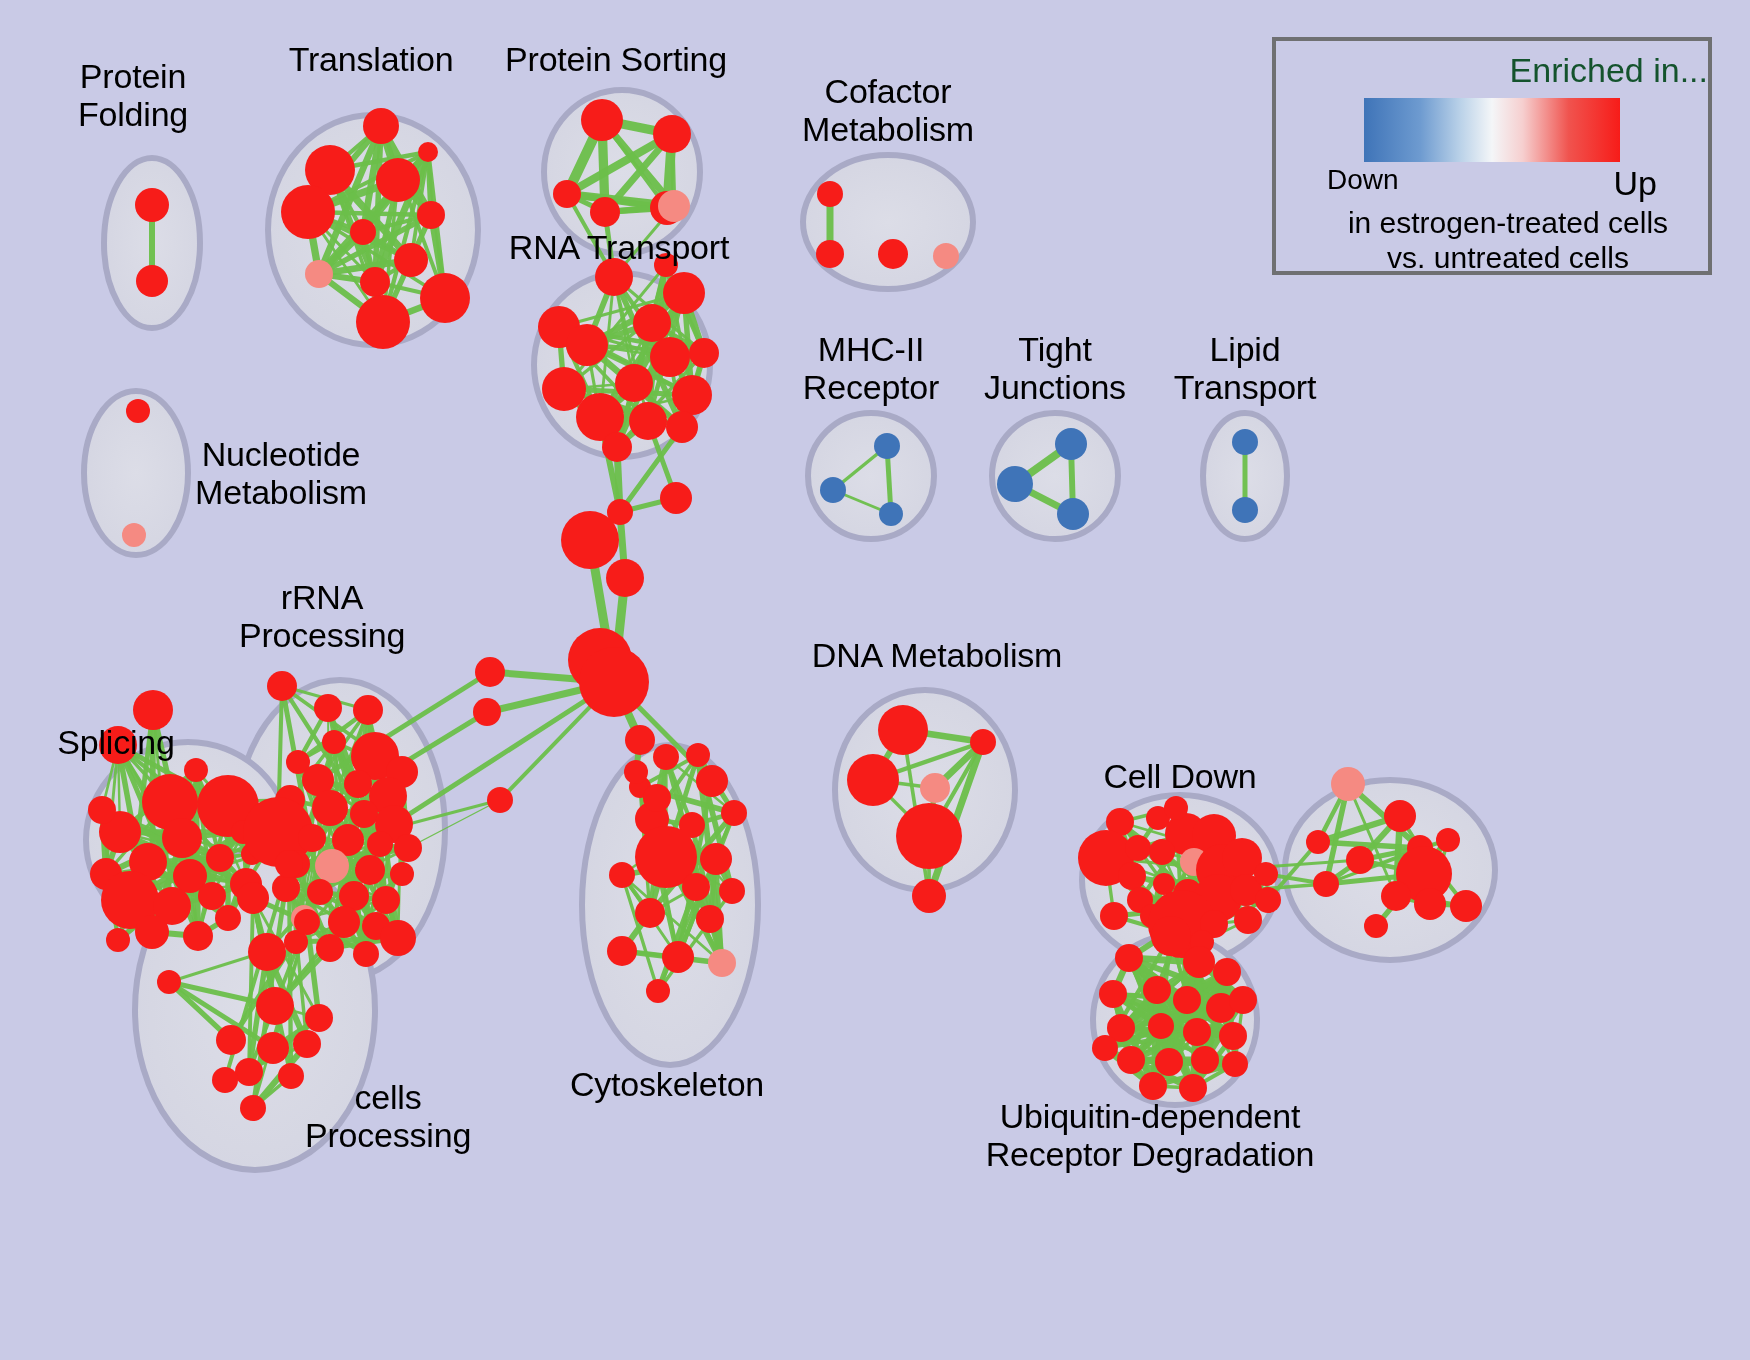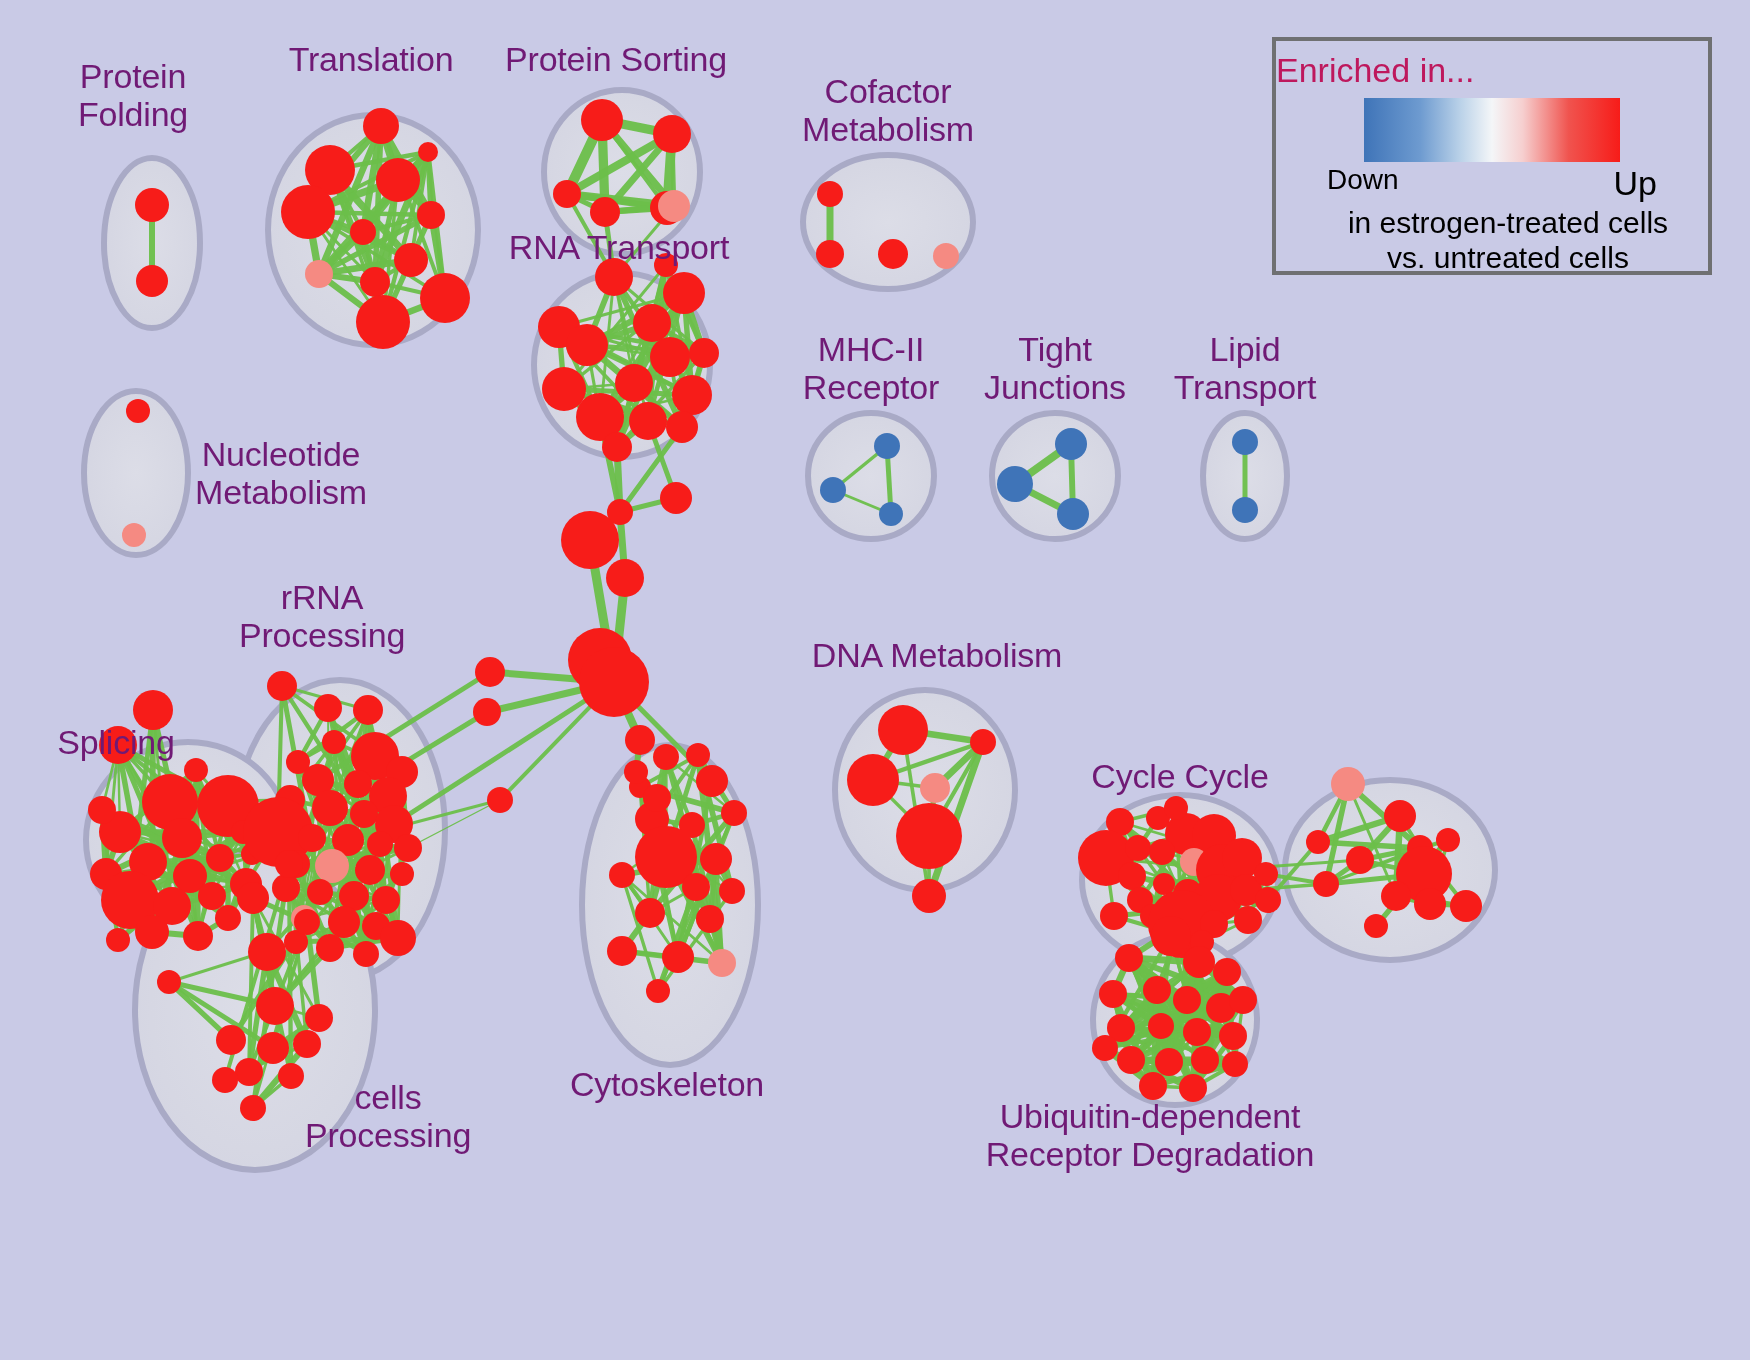"Protein" .lbl { color: #701a75 -> #000000 }
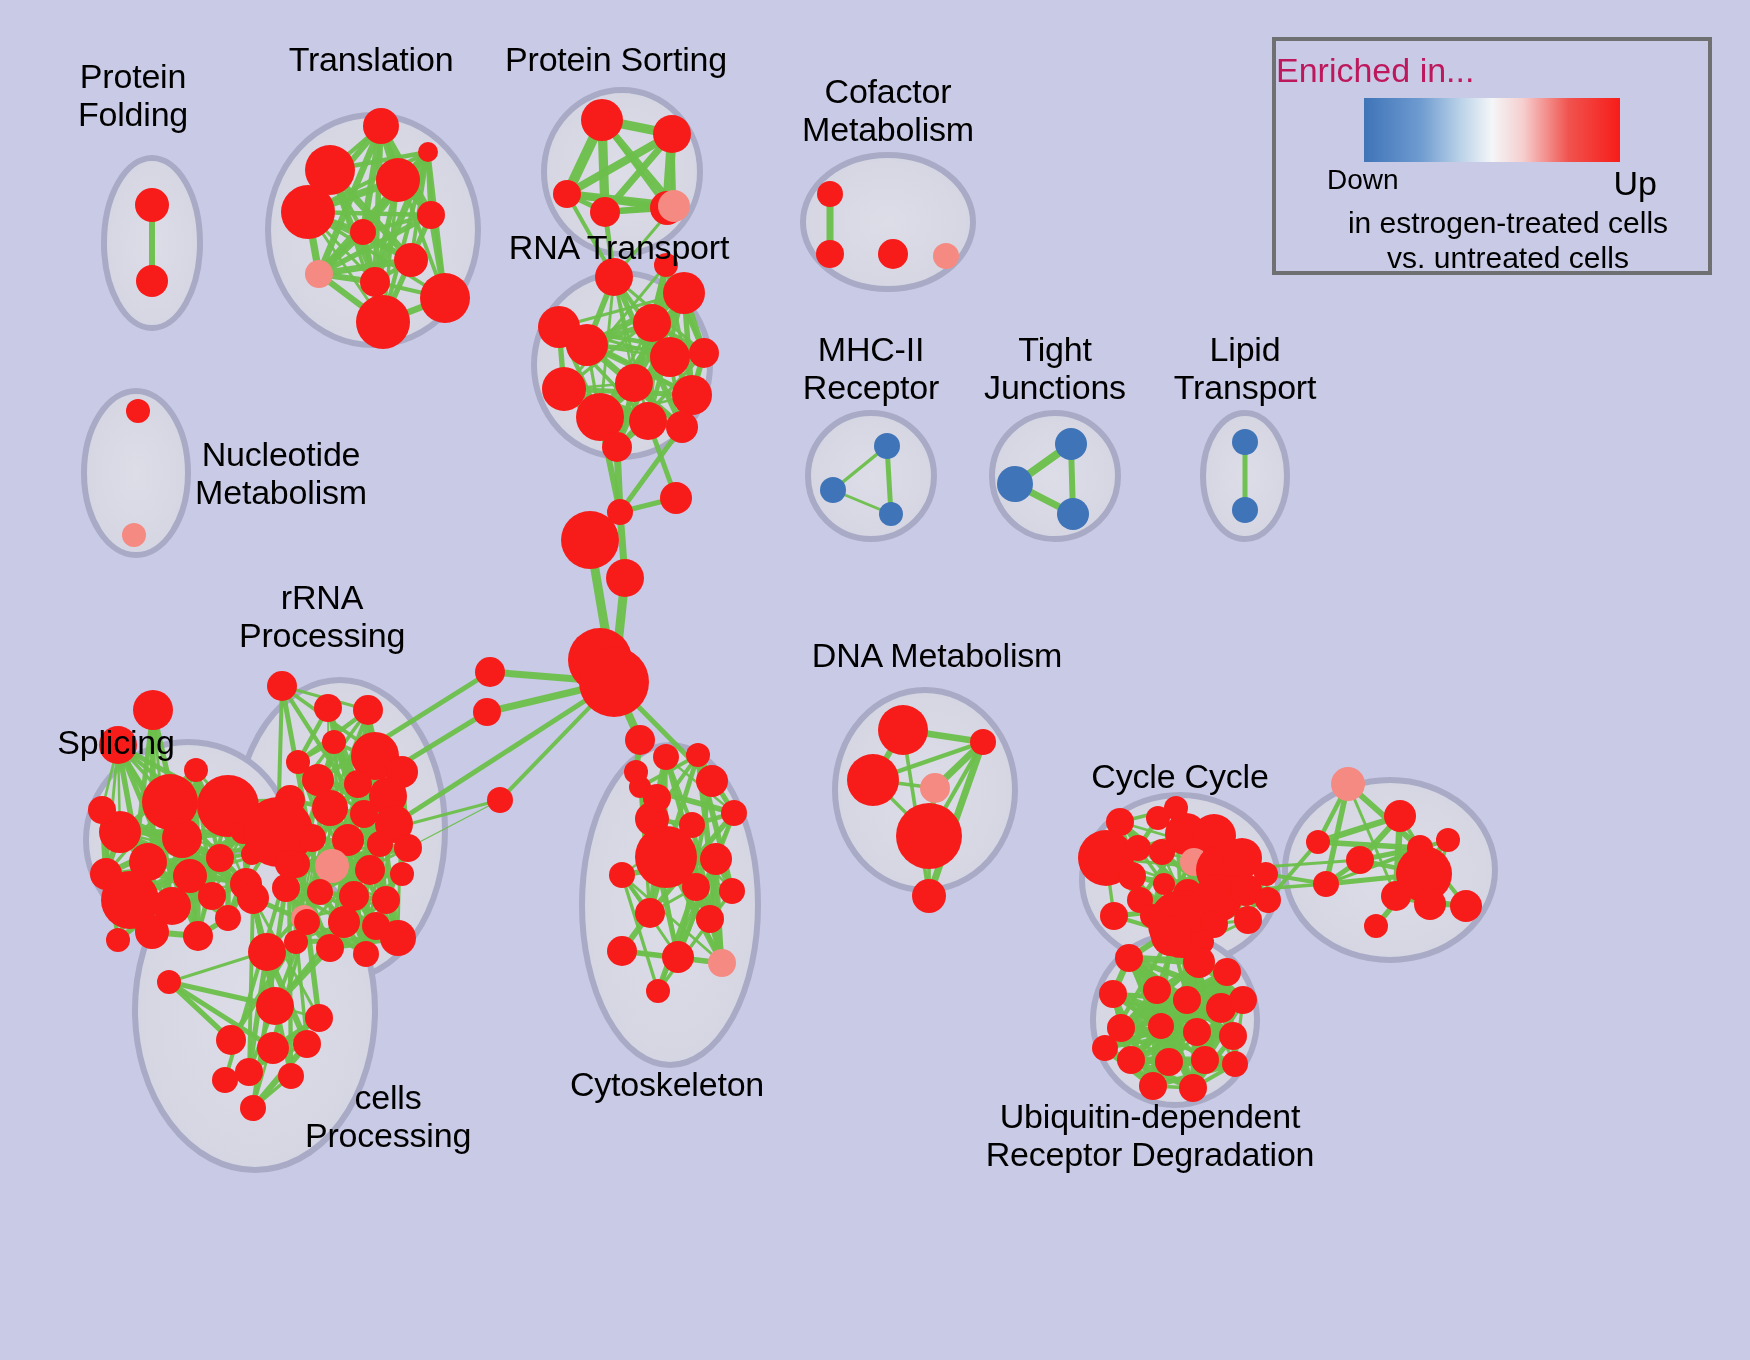"Enriched in..." #legend .ltitle { color: #be185d -> #14532d; margin-left: none -> 12px; text-align: left -> right }
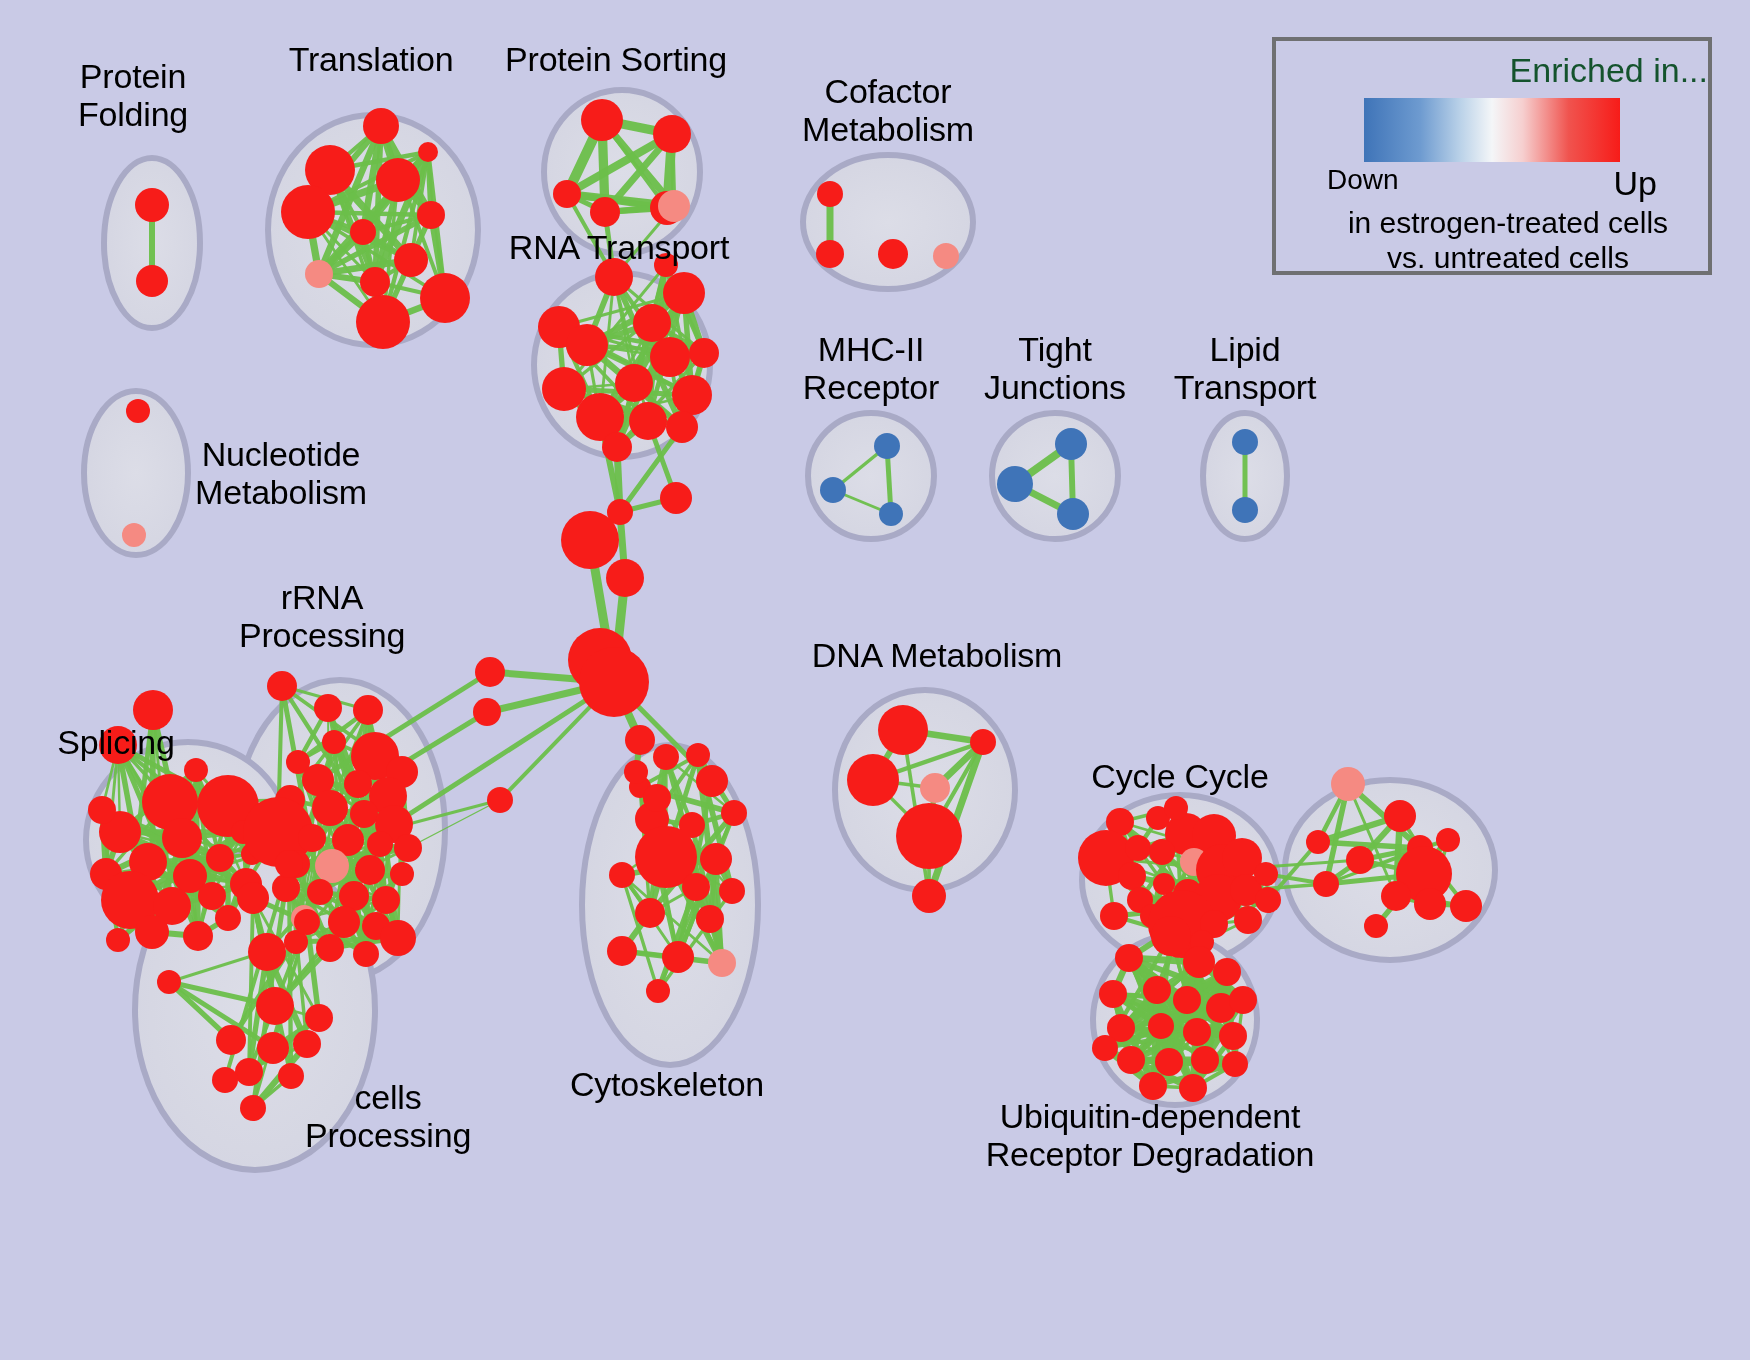"Cycle Cycle" div.lbl { text: Cycle Cycle -> Cell Down }
